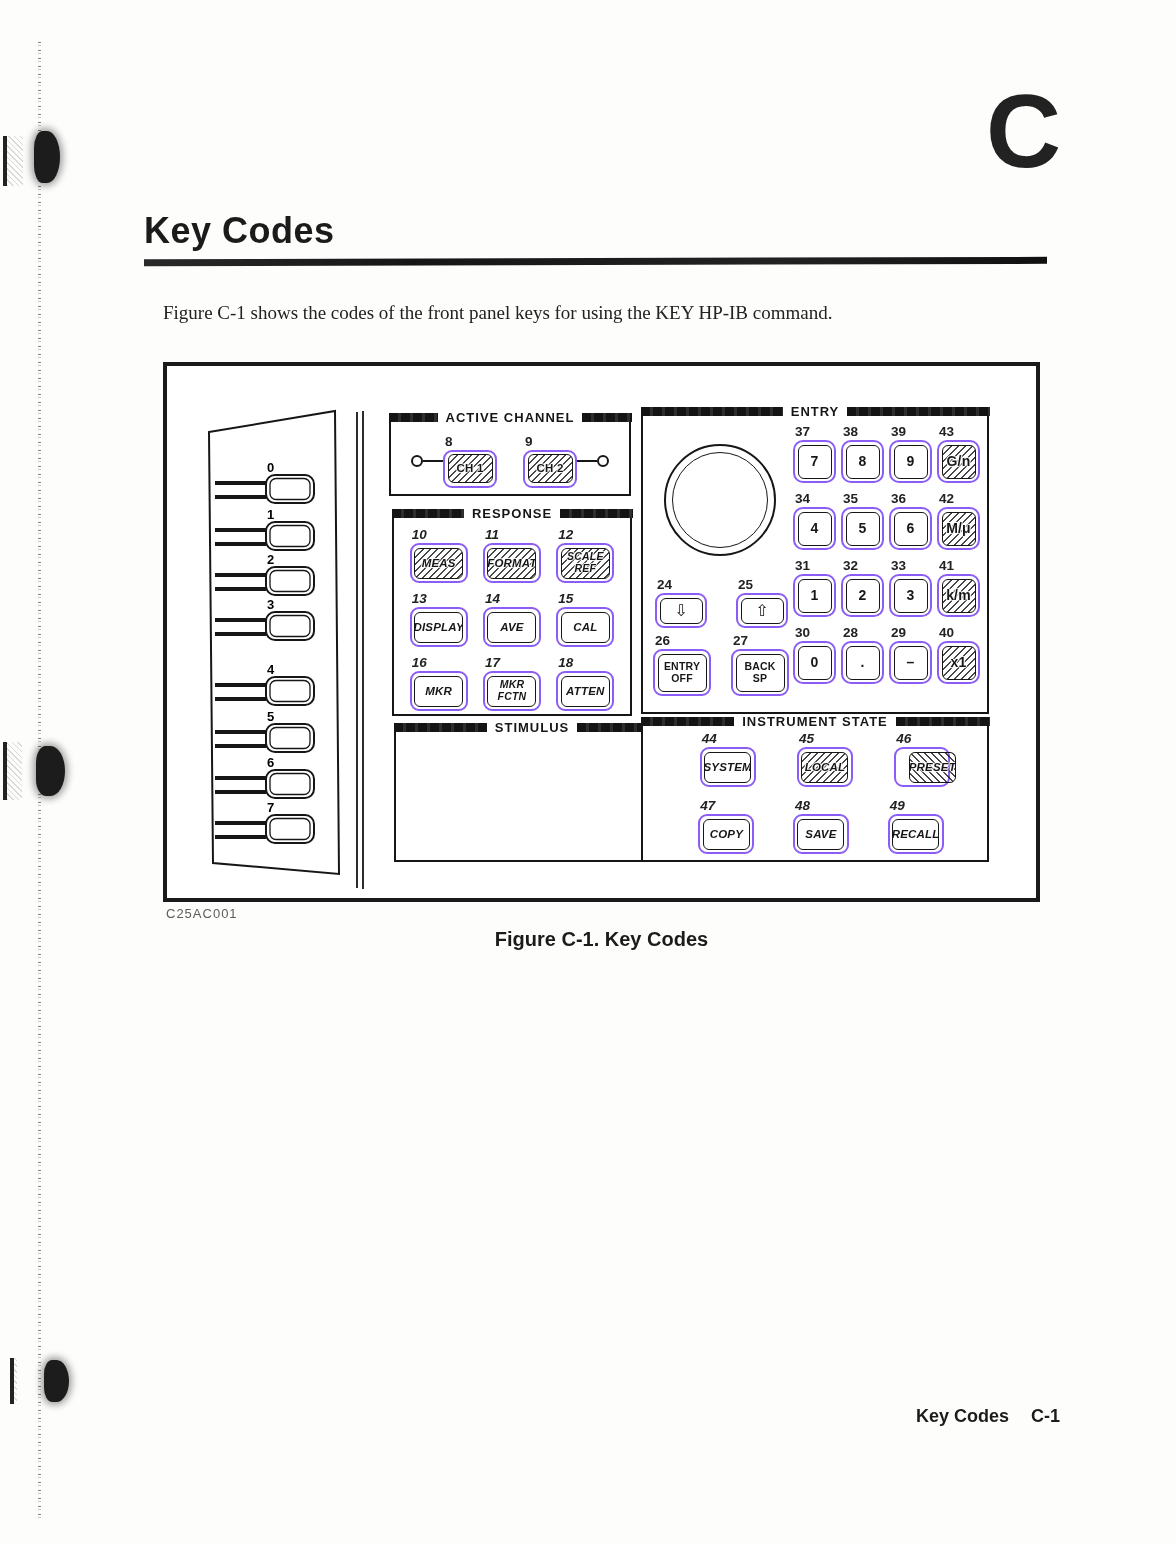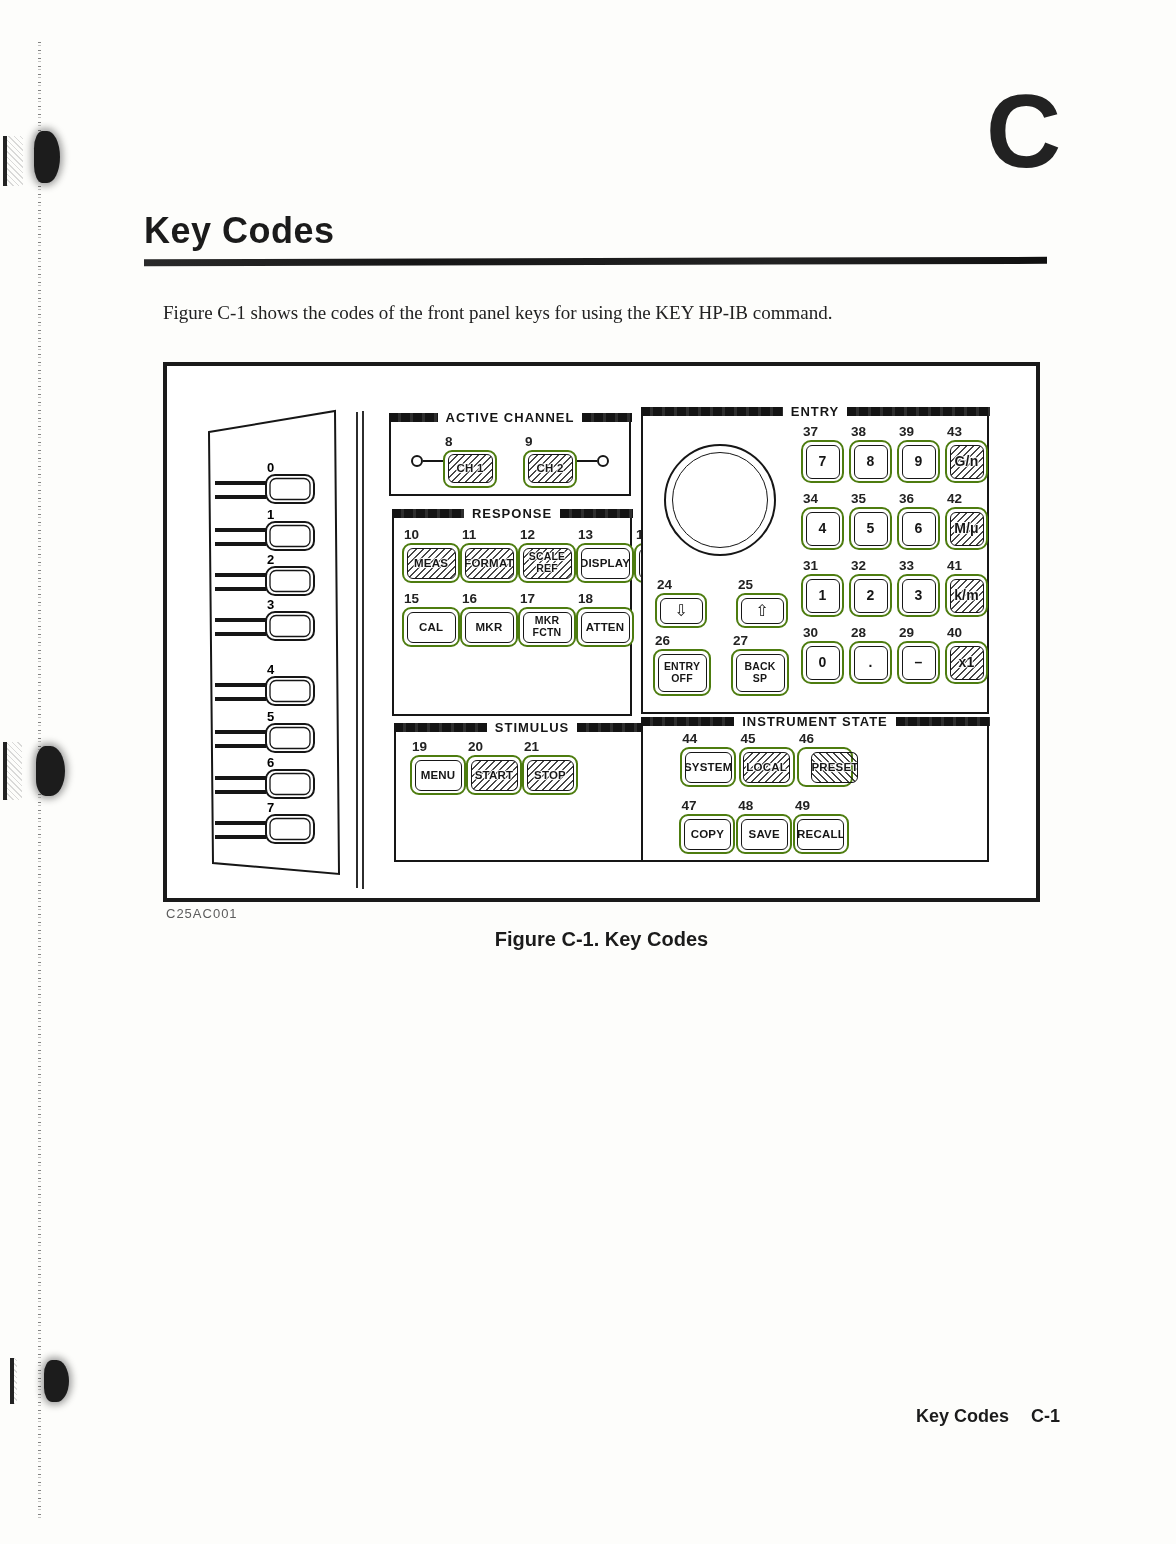"37" .entry-keypad { left: 158px -> 150px }
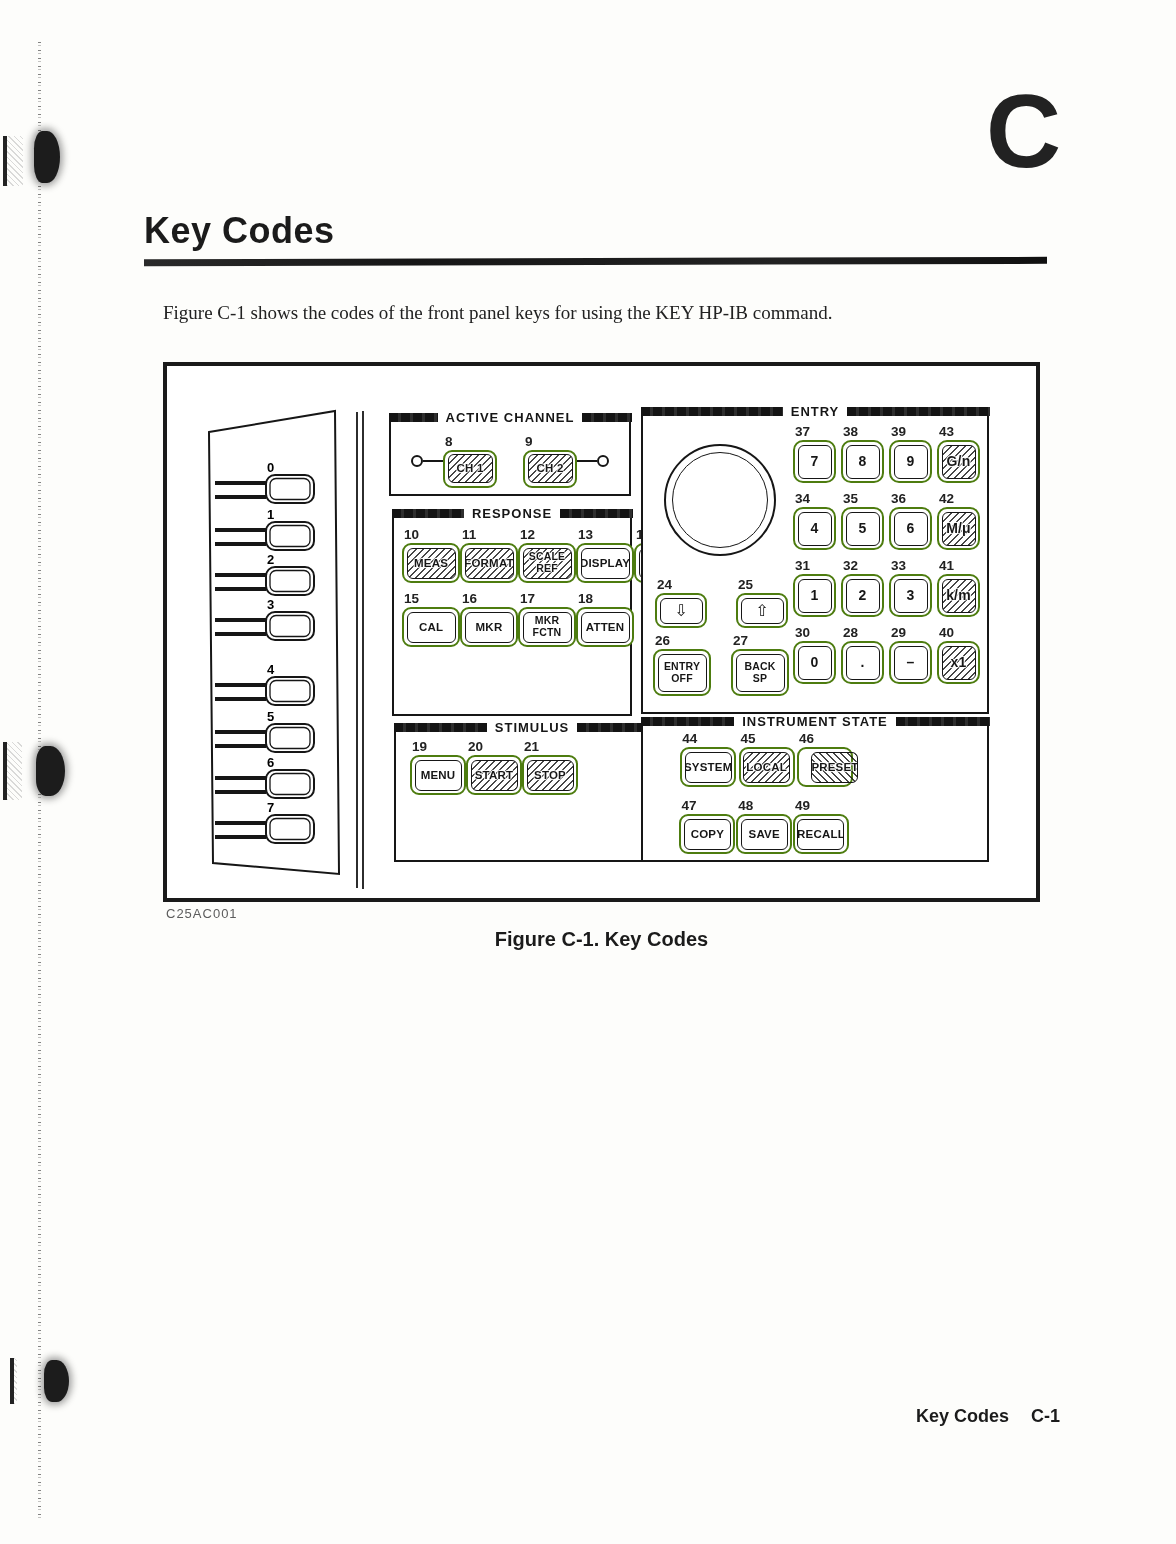"CH 1" .key { border: 2px solid #4d7c0f -> 2px solid #8b5cf6 }
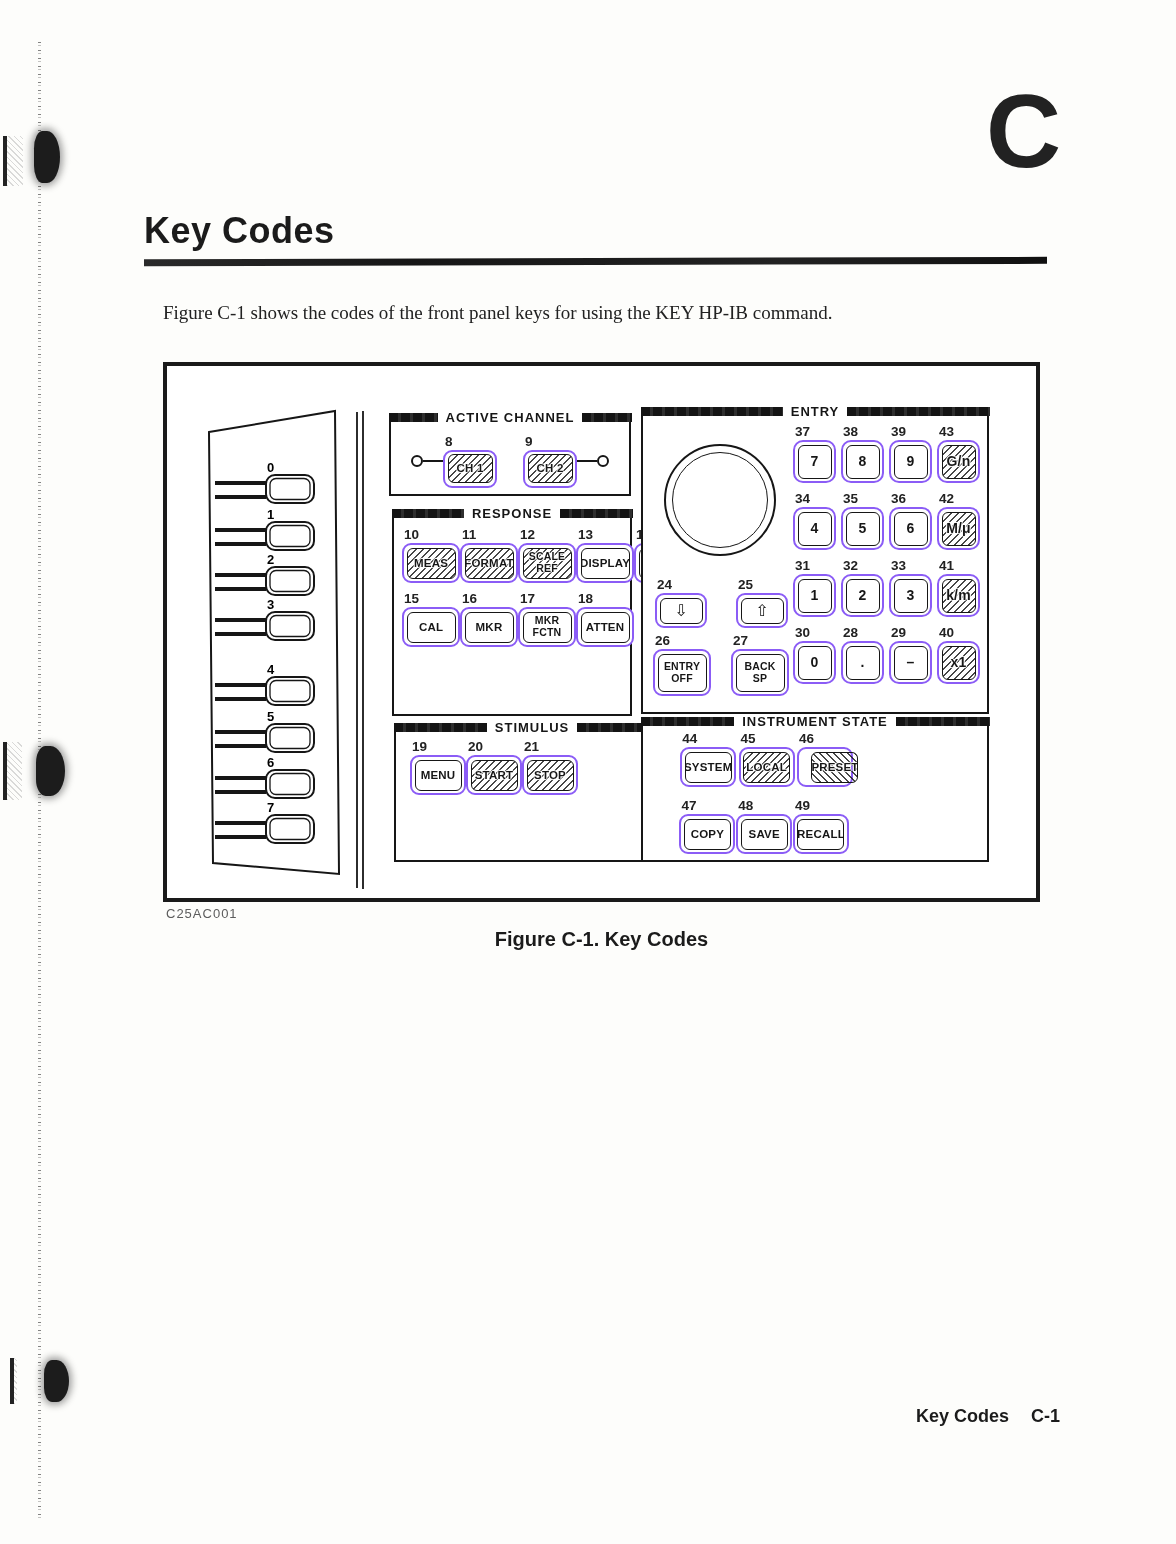"10" .grid3 { font-style: none -> italic; grid-template-columns: repeat(5,1fr) -> repeat(3,1fr) }
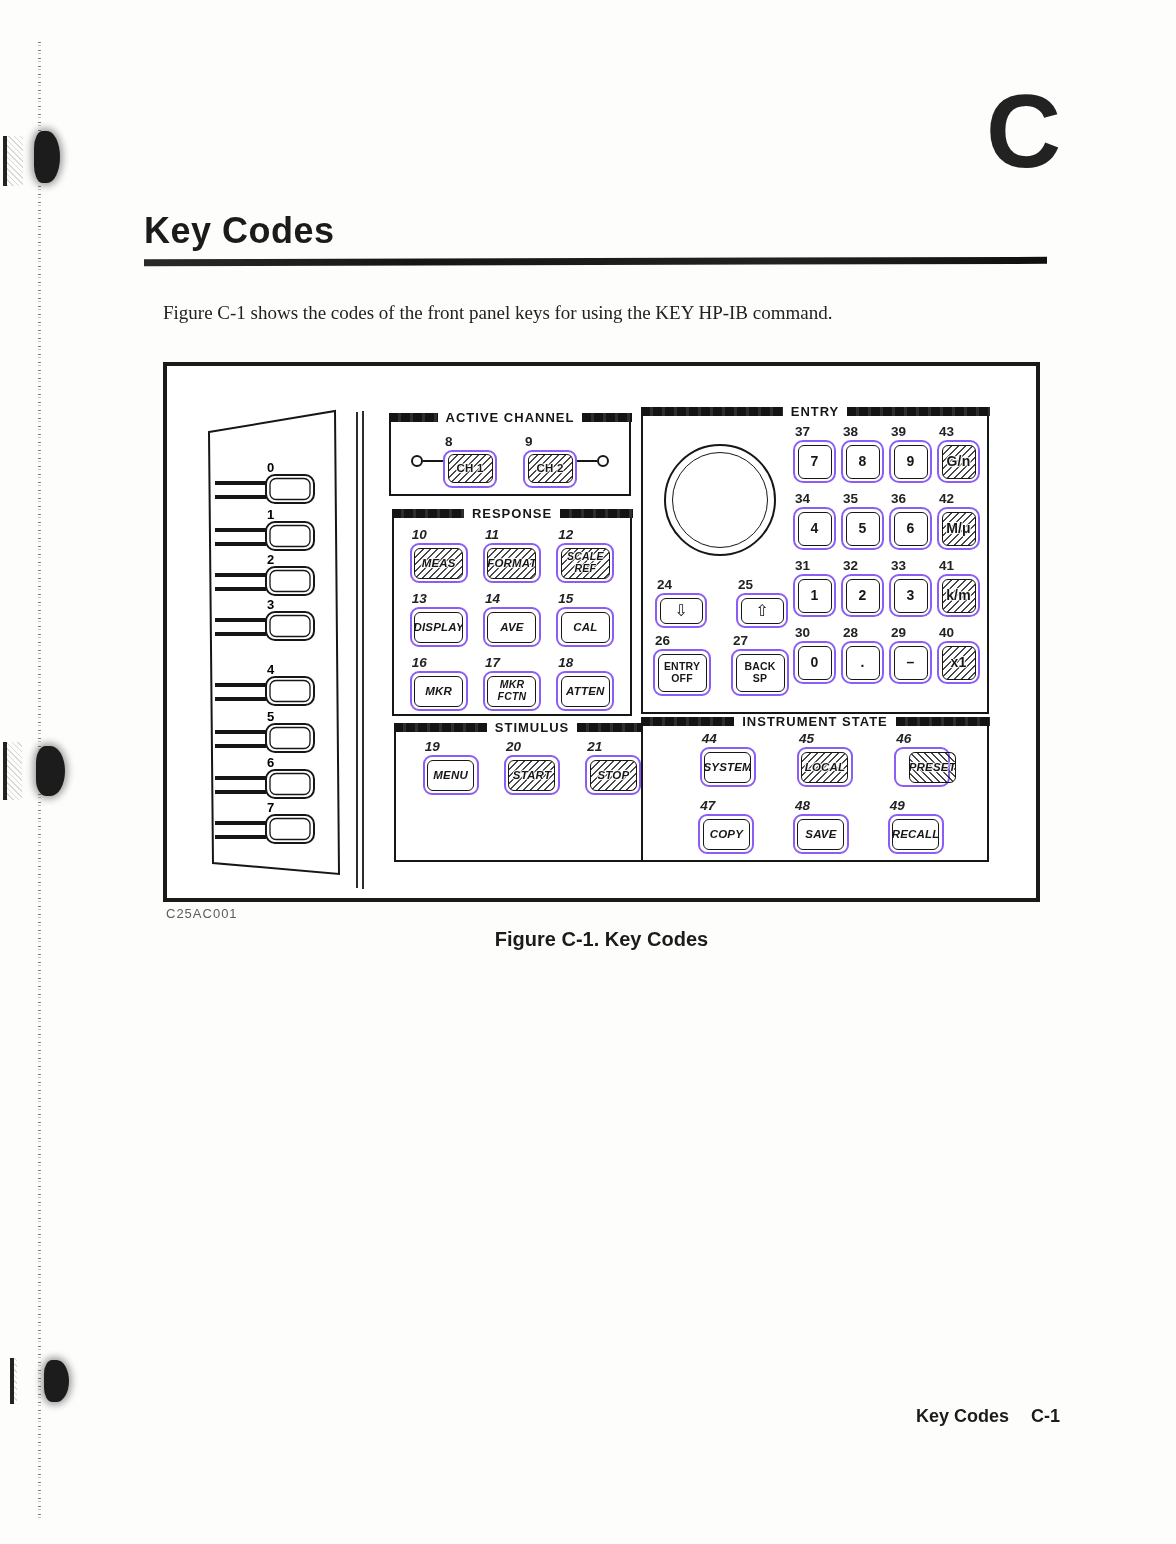"19" div.grid3 { html: <div> <div> <span>19</span> <div> <div> <span>MENU</span> </div> </div> </div> <div> <span>20</span> <div> <div> <span>START</span> </div> </div> </div> <div> <span>21</span> <div> <div> <span>STOP</span> </div> </div> </div> </div> -> none }
